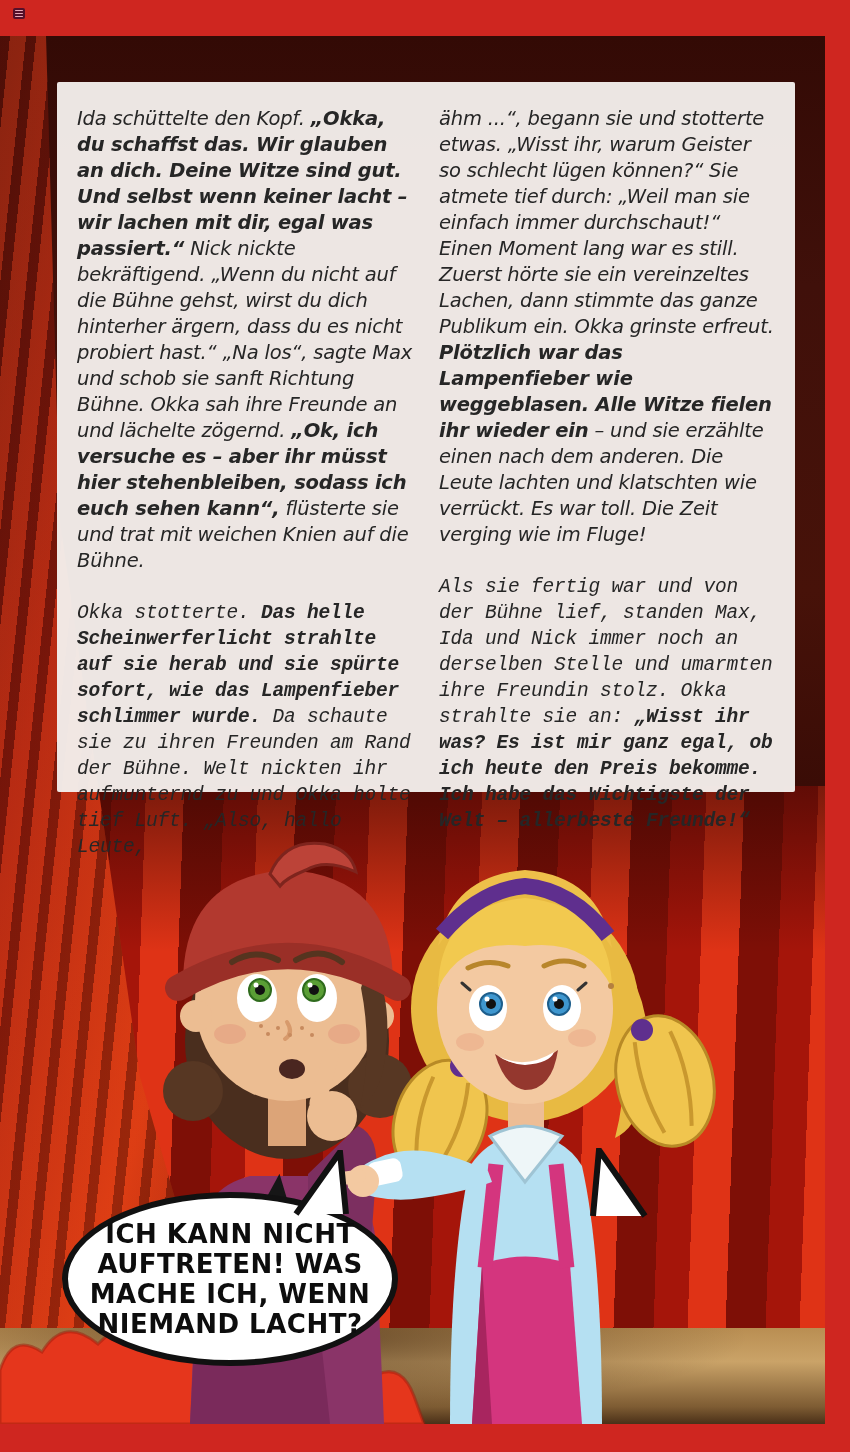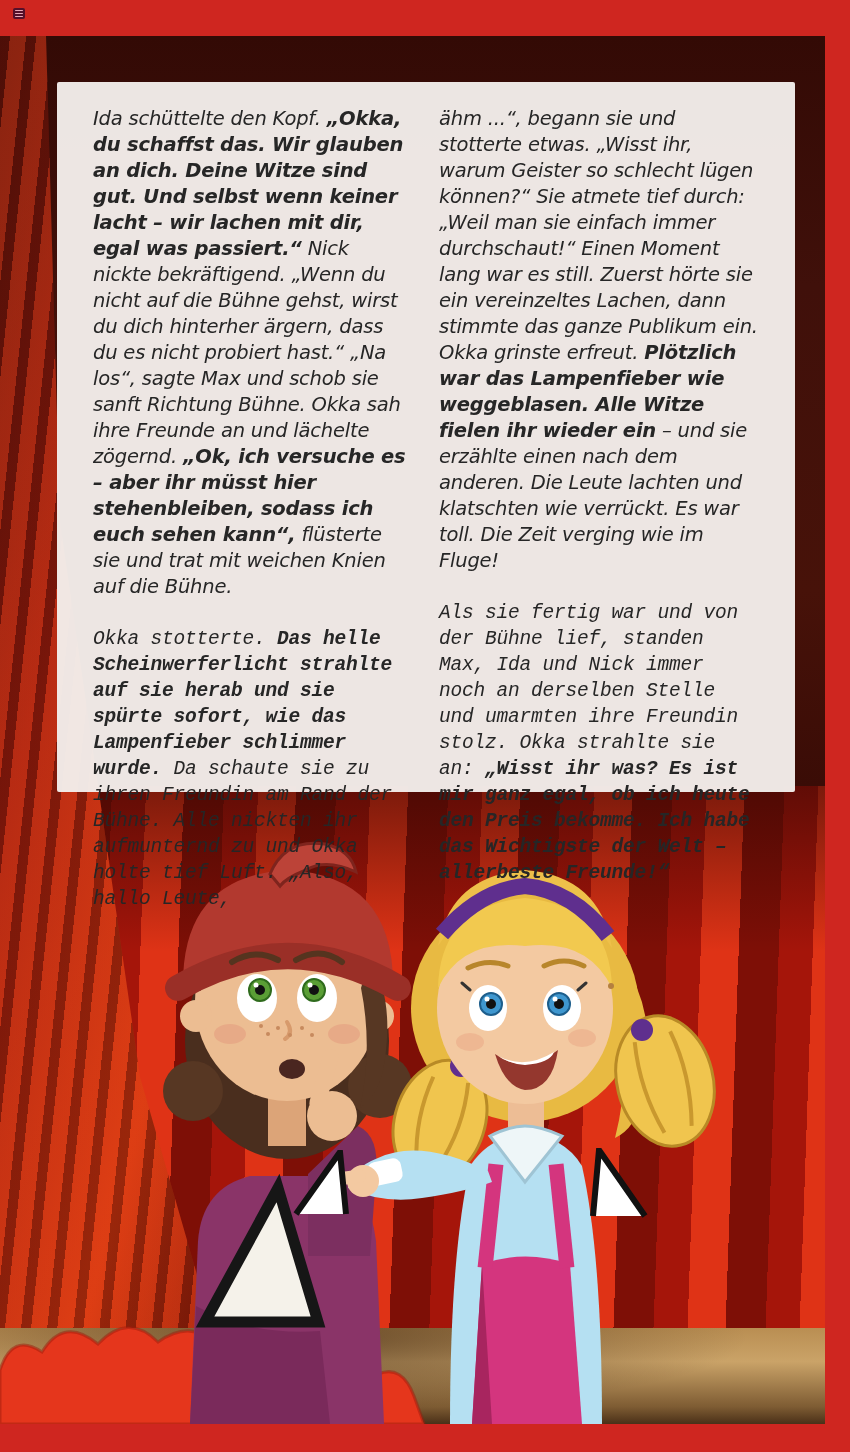"Ida schüttelte den Kopf. „Okka," .textbox { padding: 24px 36px -> 24px 20px }
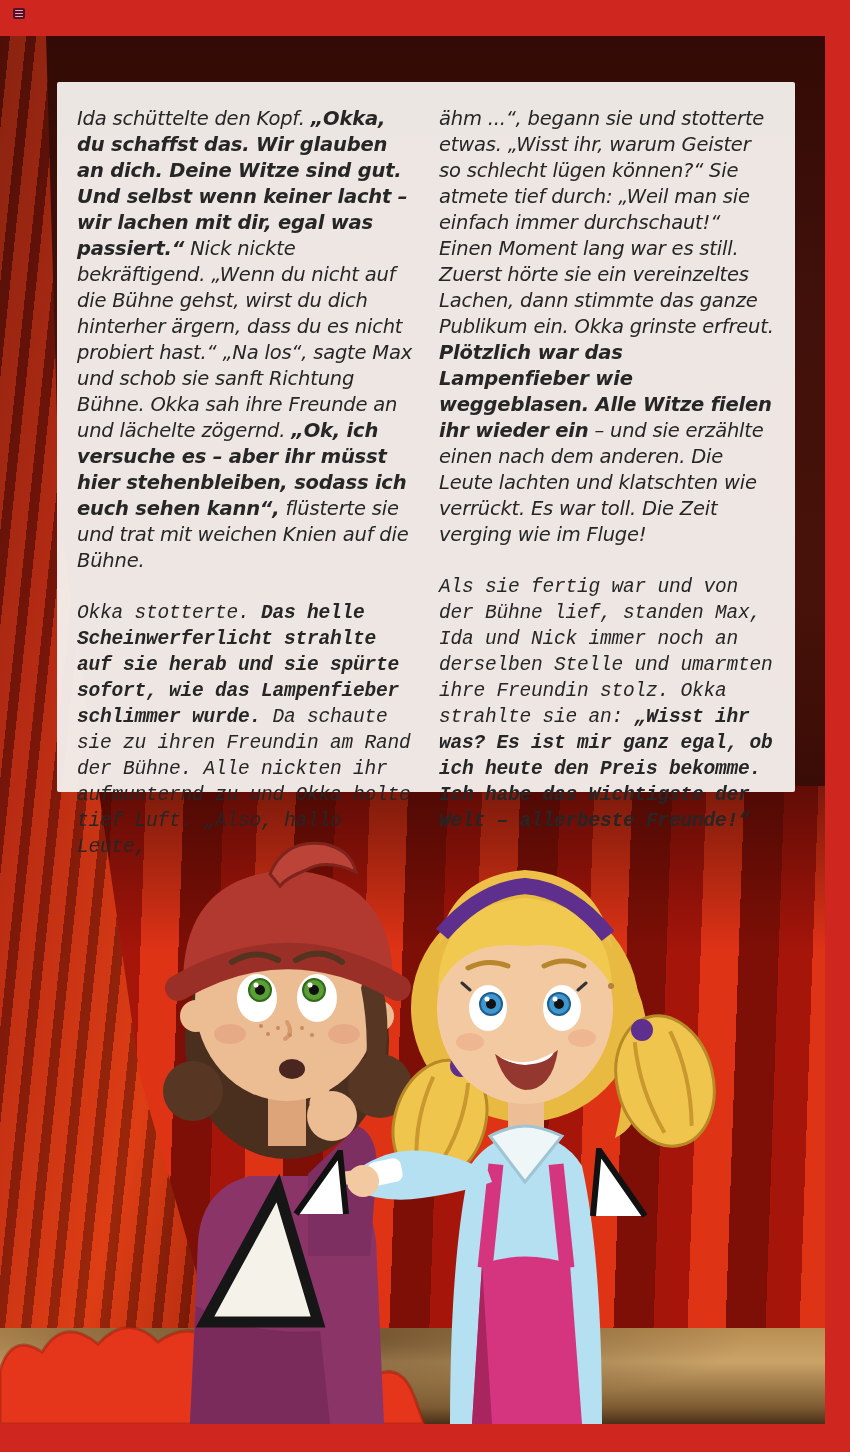"Da schaute sie zu ihren" span { text: Freundin am Rand der Bühne. Alle -> Freunden am Rand der Bühne. Welt }
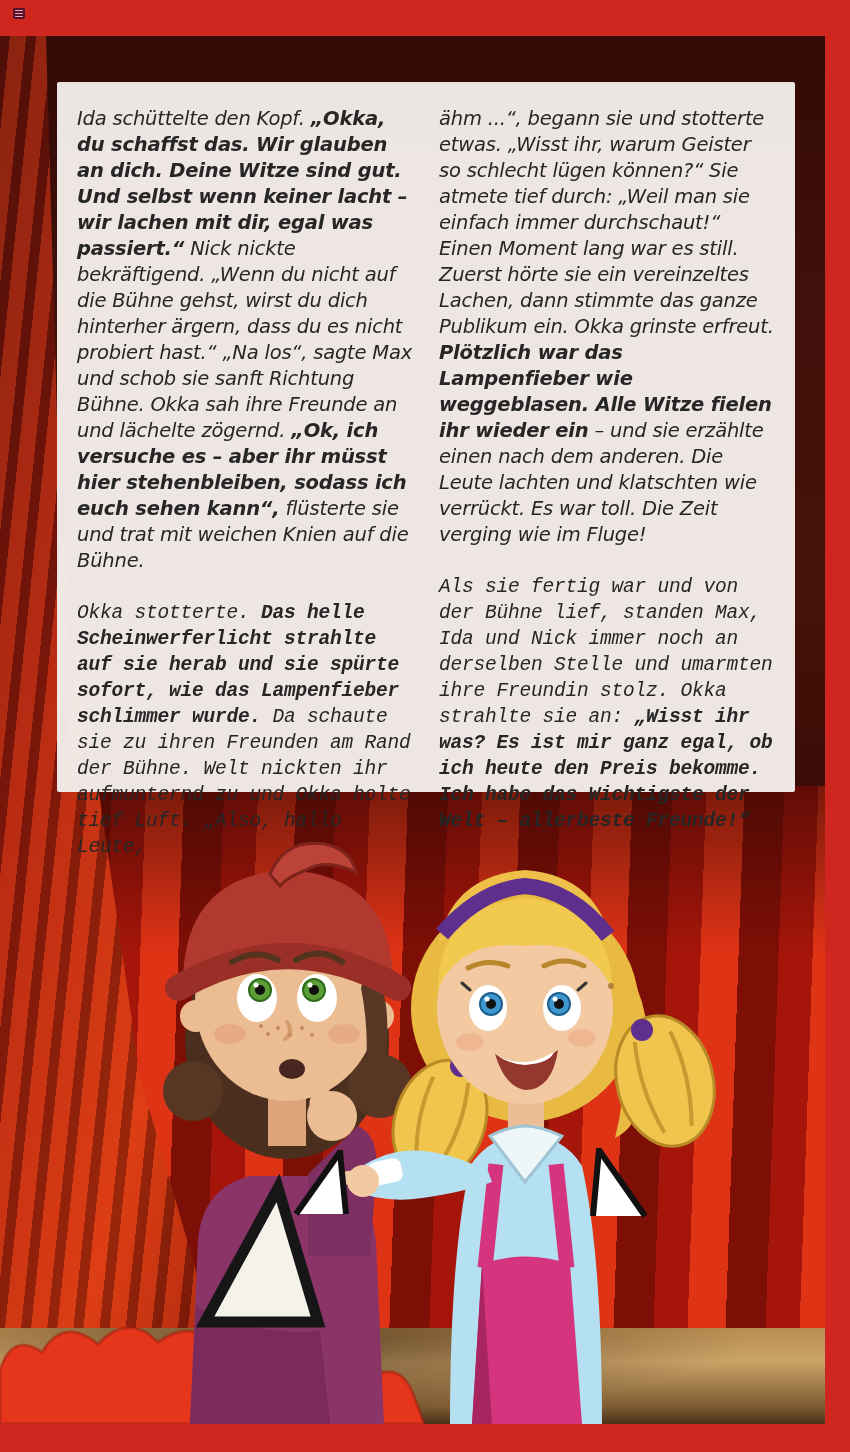"ICH KANN NICHT" div.bubble { html: none -> <div> <span>ICH KANN NICHT AUFTRETEN! WAS MACHE ICH, WENN NIEMAND LACHT?</span> </div> }
